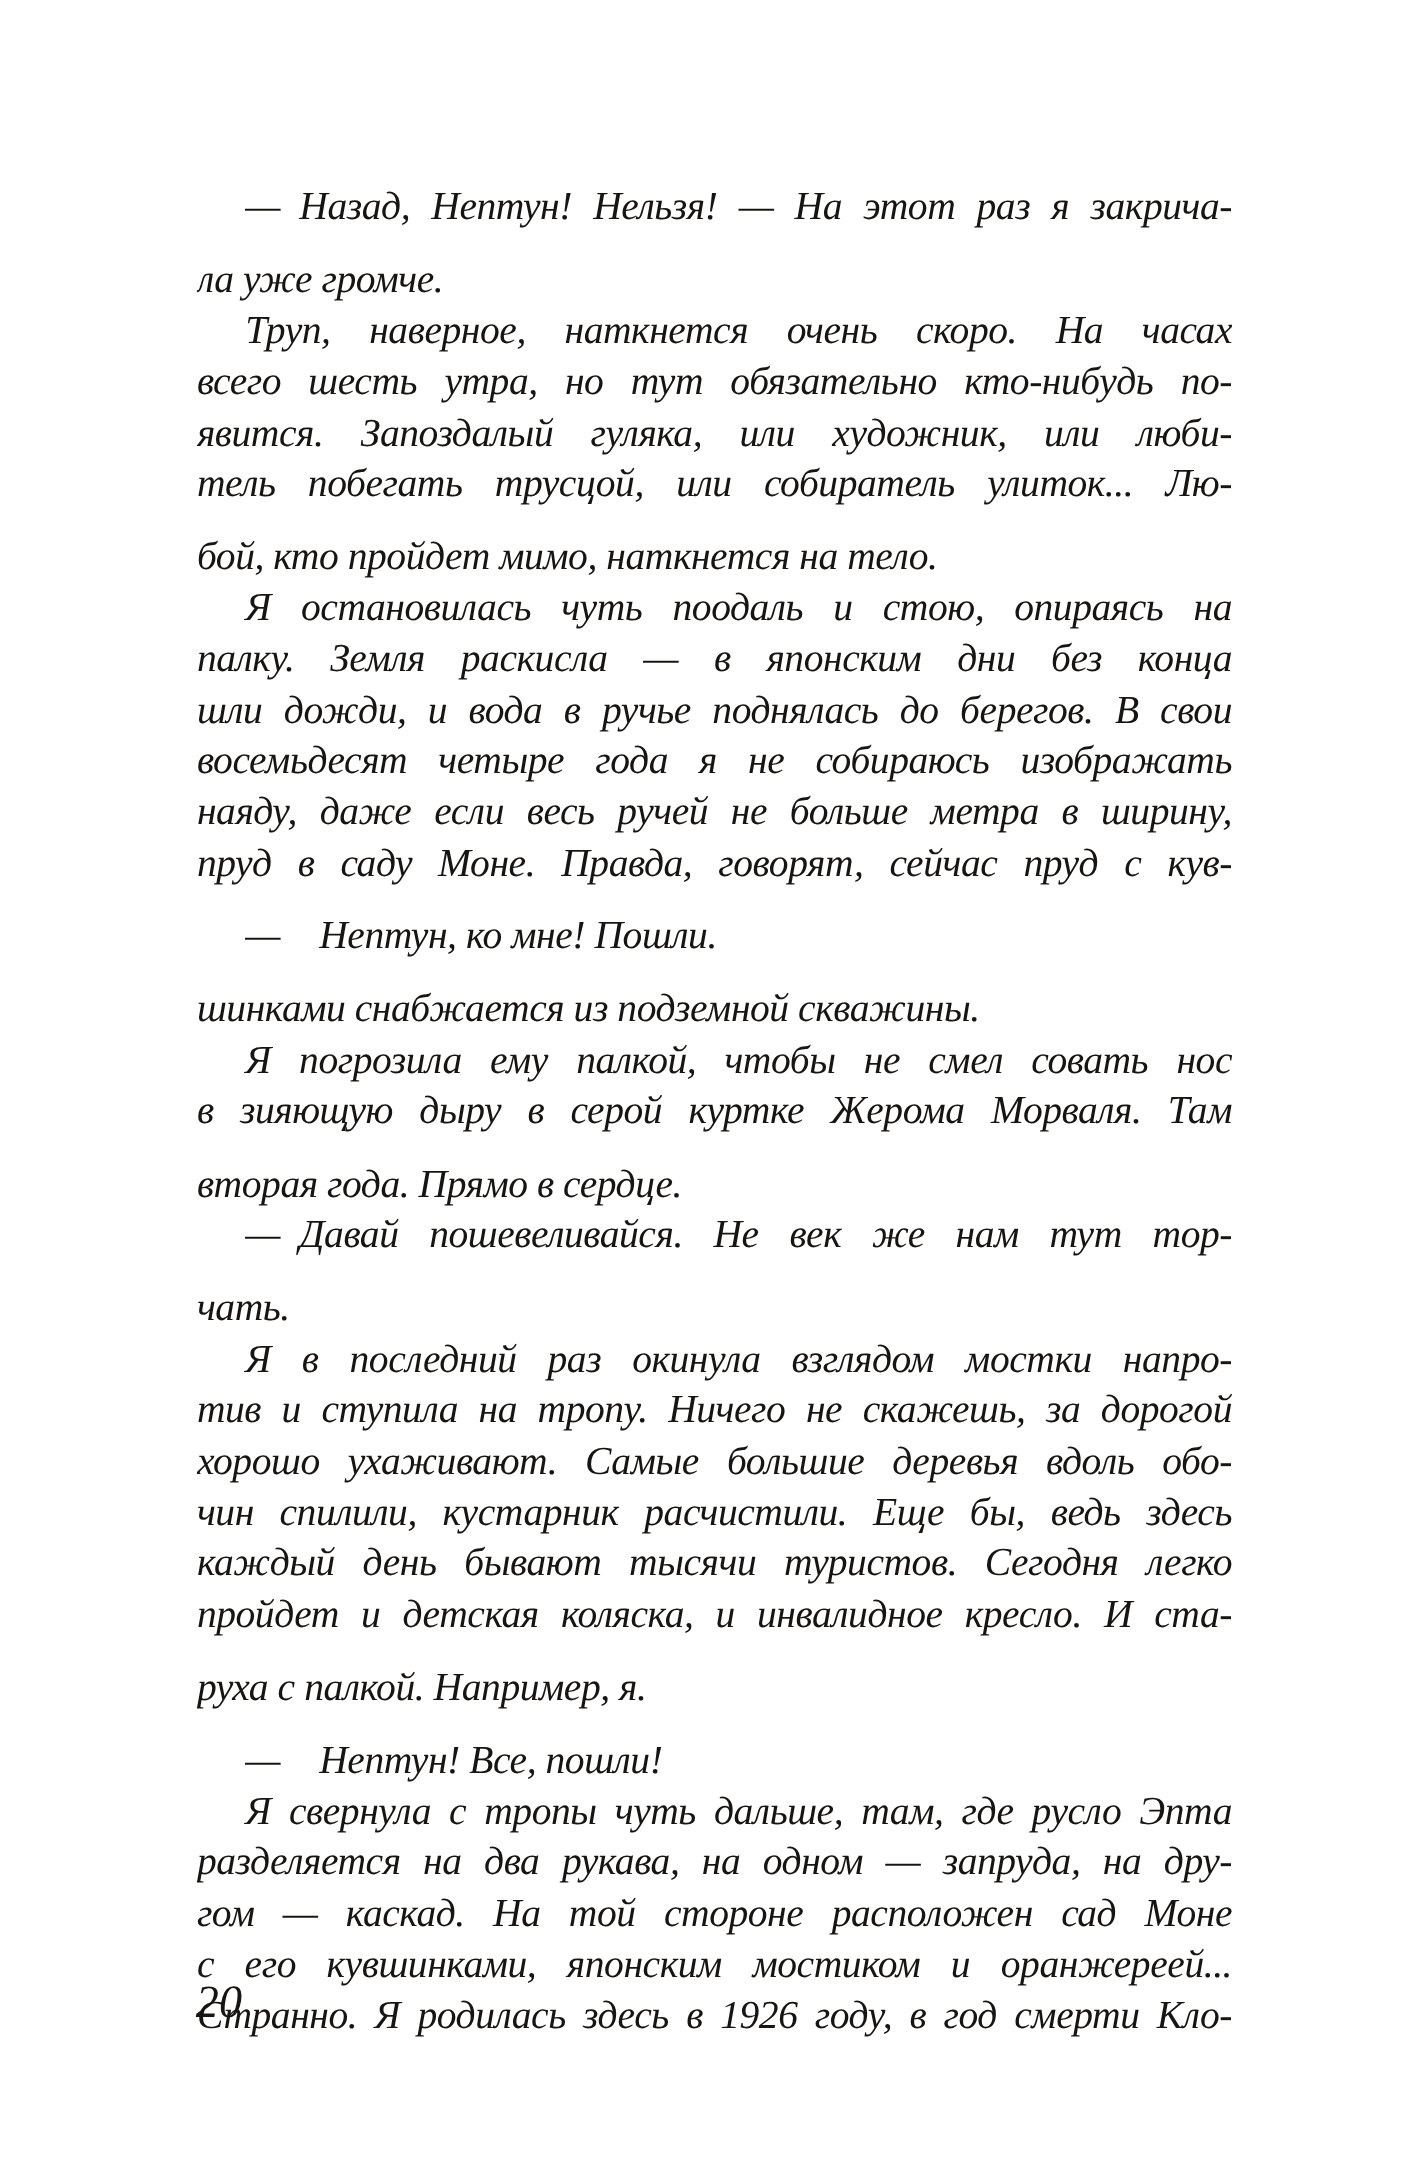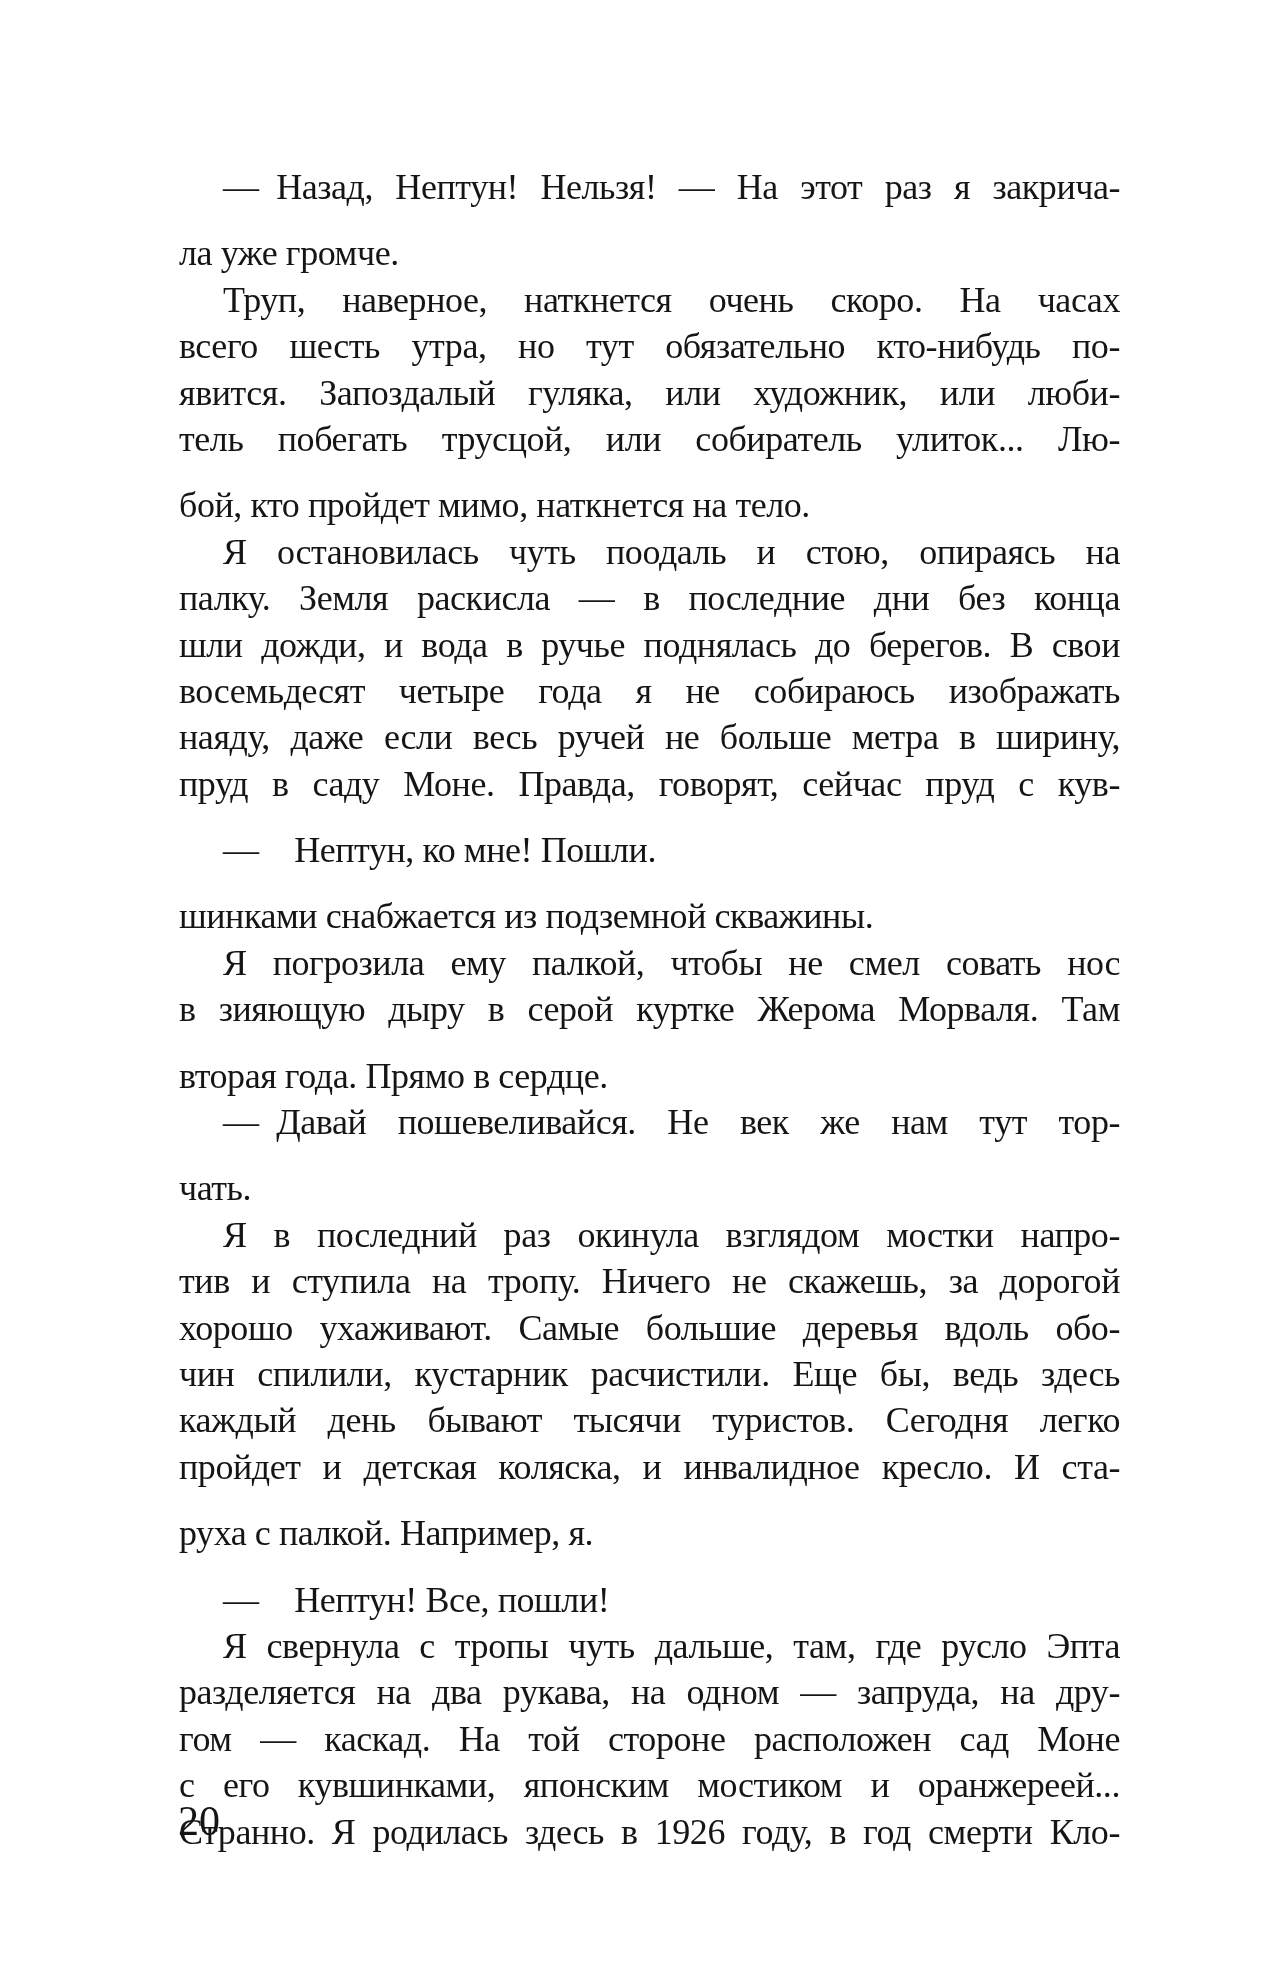"— Назад, Нептун! Нельзя! —" .page { font-style: none -> italic }
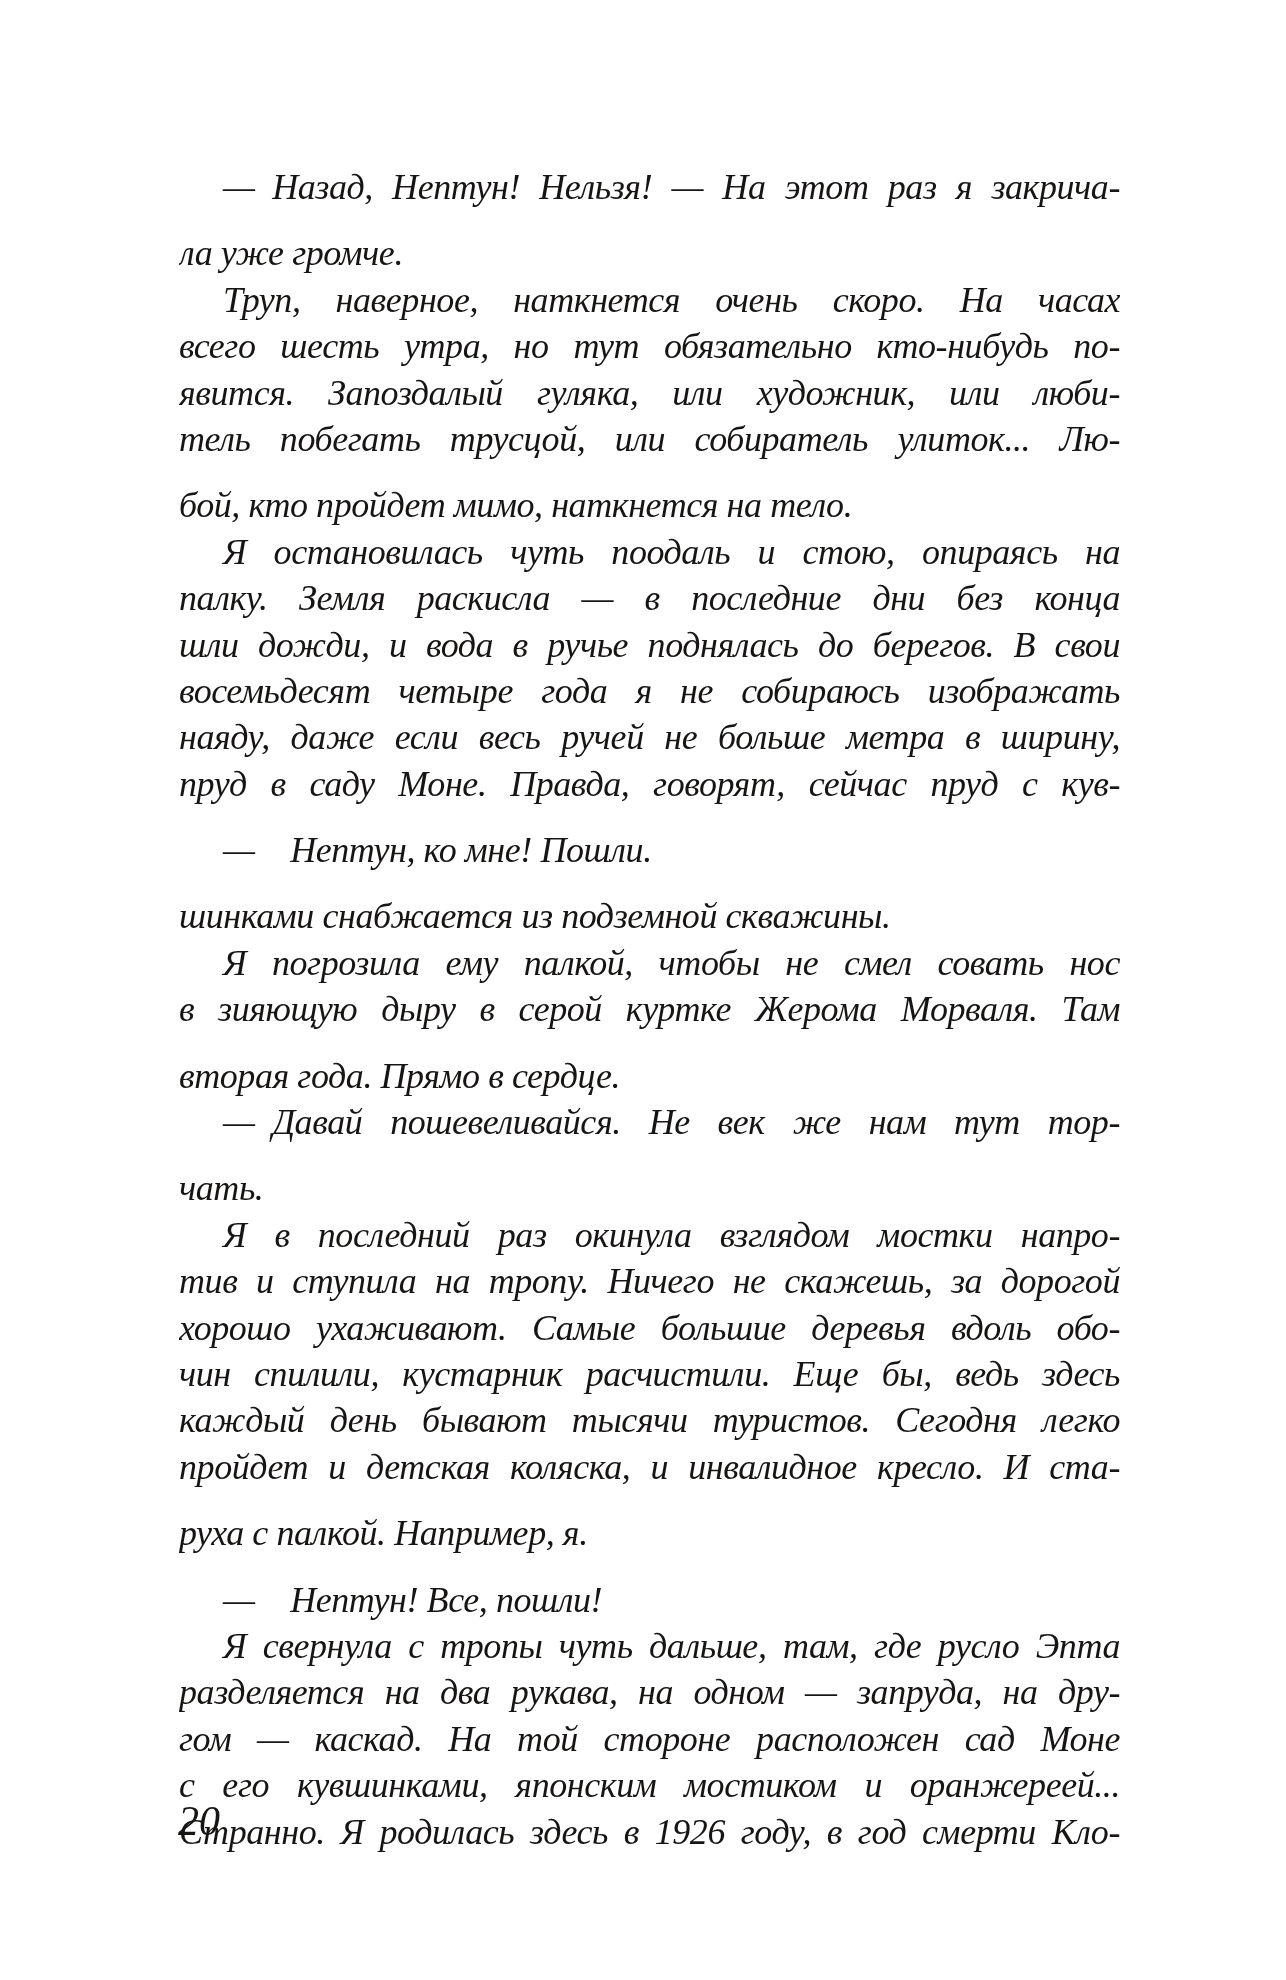"палку. Земля раскисла — в" div.line { text: последние -> японским }
